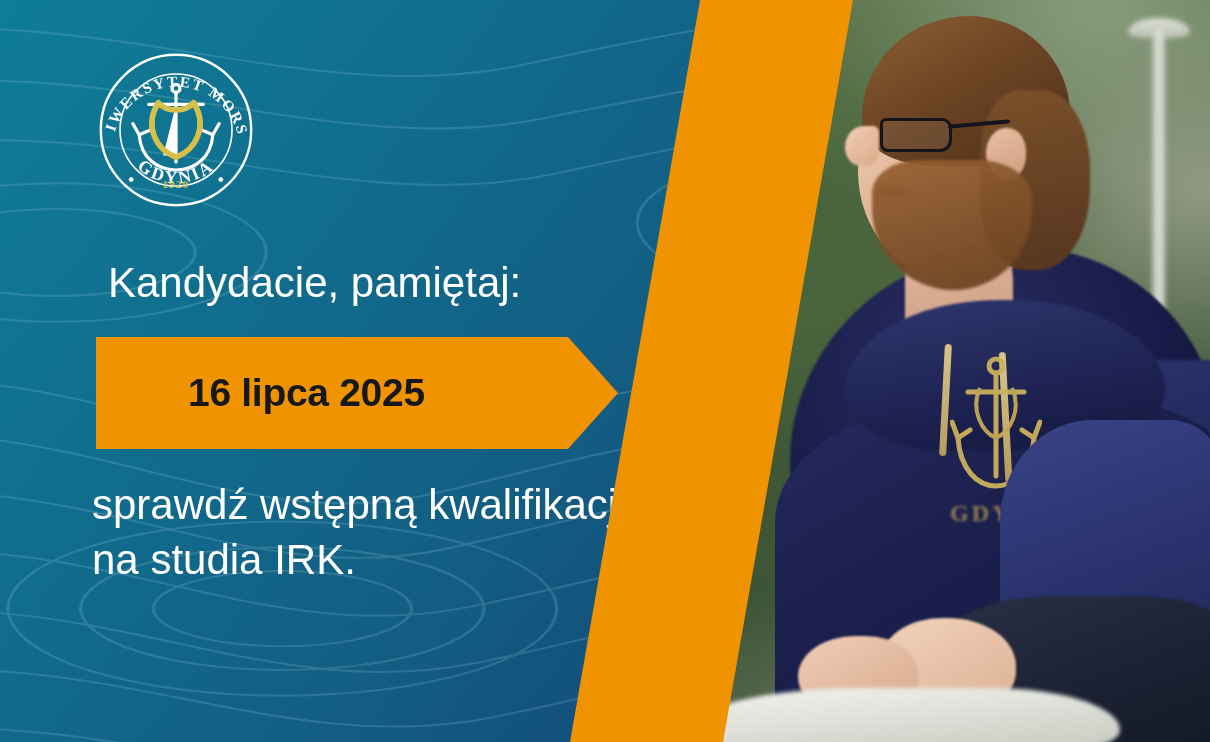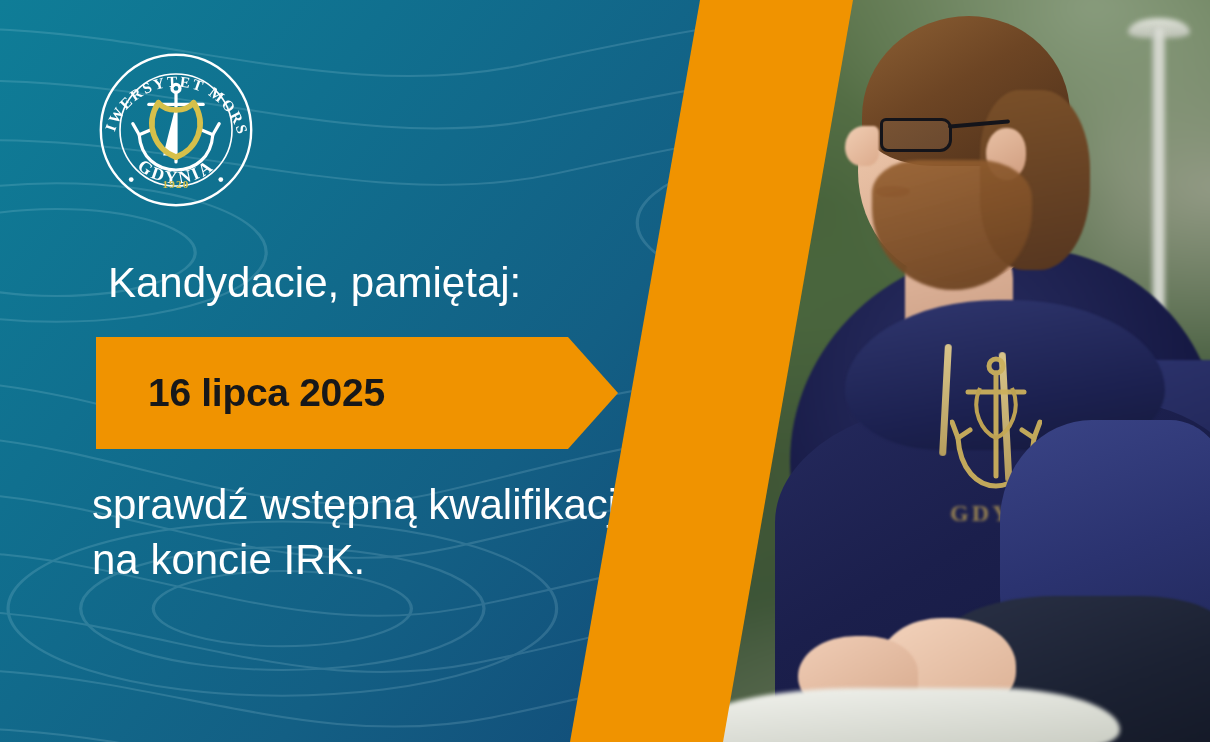"16 lipca 2025" .arrow-date { margin-left: 52px -> 92px }
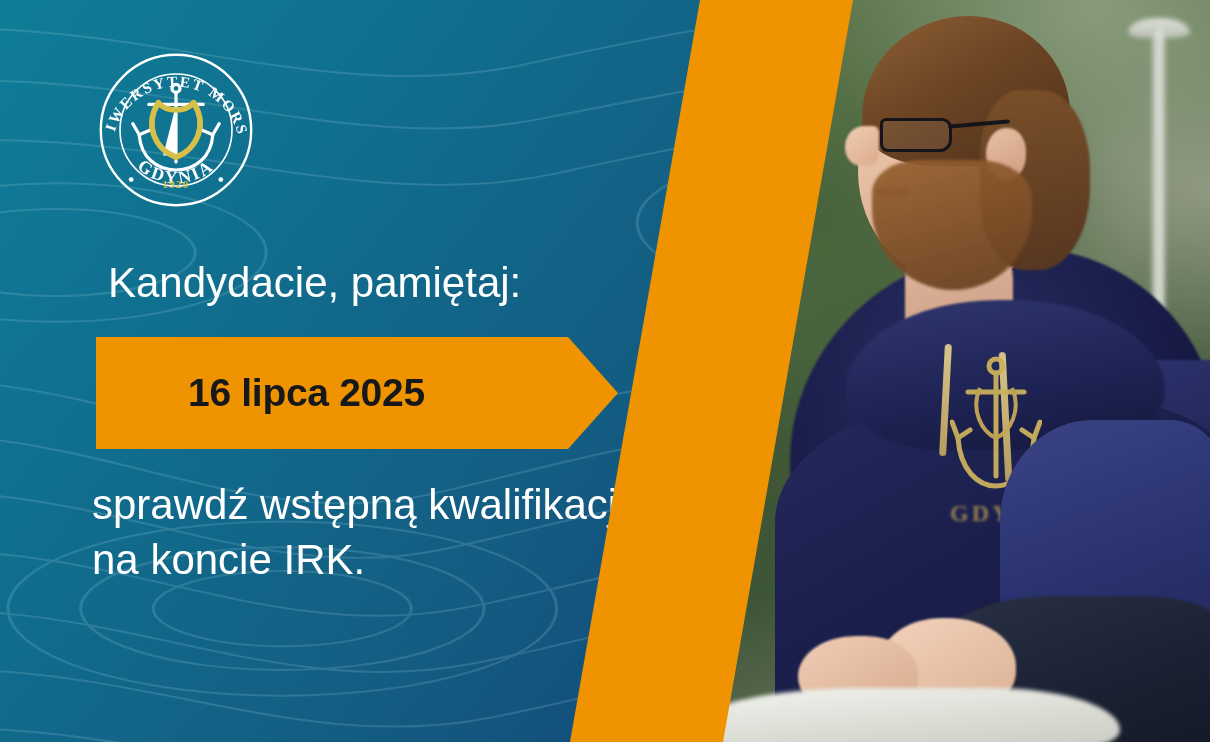"na koncie IRK." span.ln { text: koncie -> studia }
